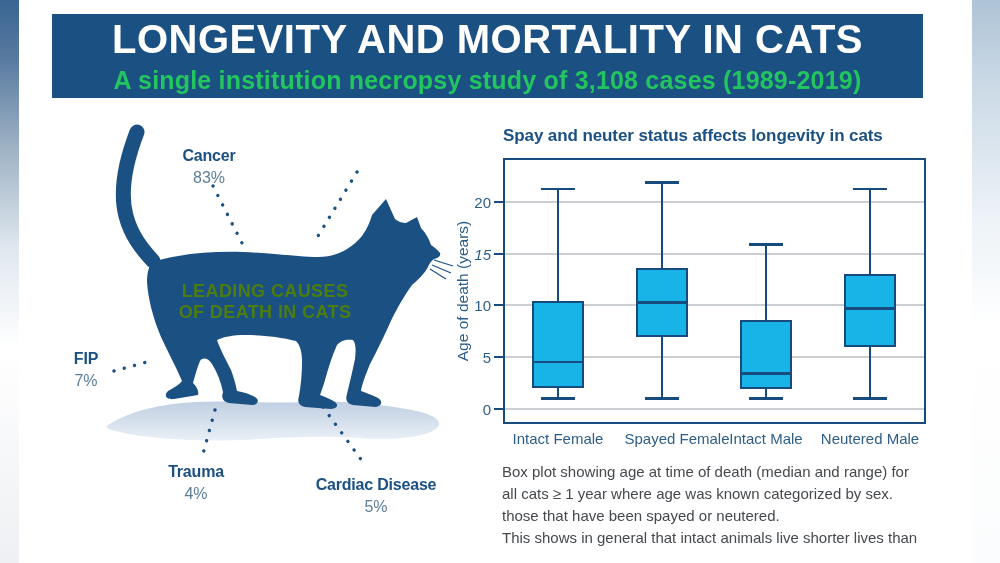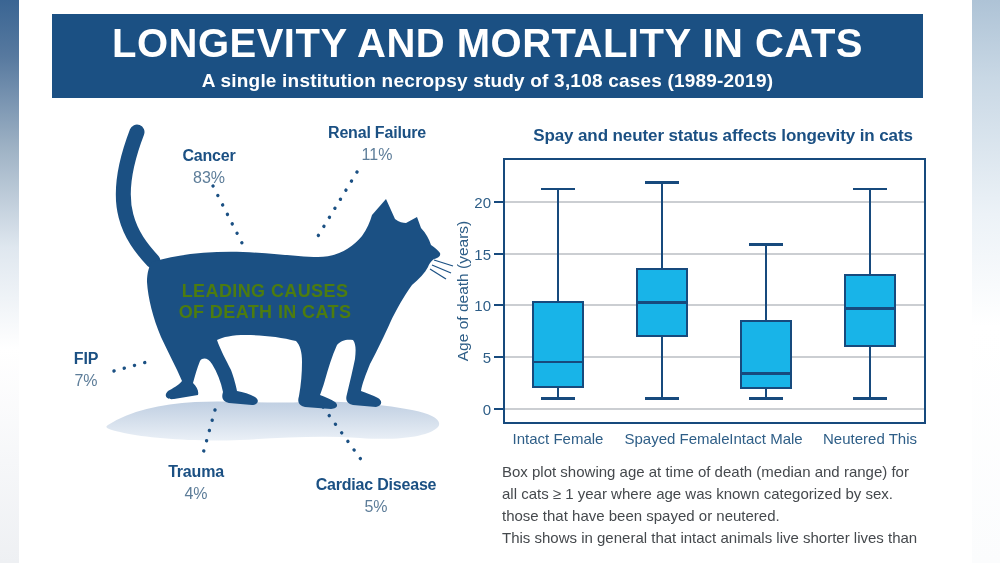"A single institution necropsy study" #subtitle { color: #ffffff -> #22c55e; font-size: 19px -> 25px }
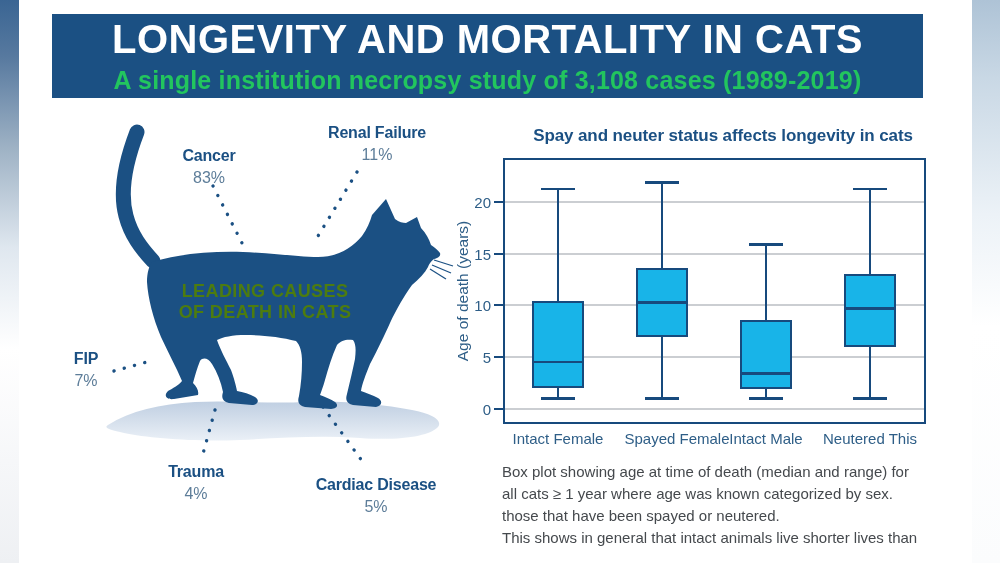"Renal Failure" div.cause { html: <div> <div>Renal Failure</div> <div>11%</div> </div> -> none }
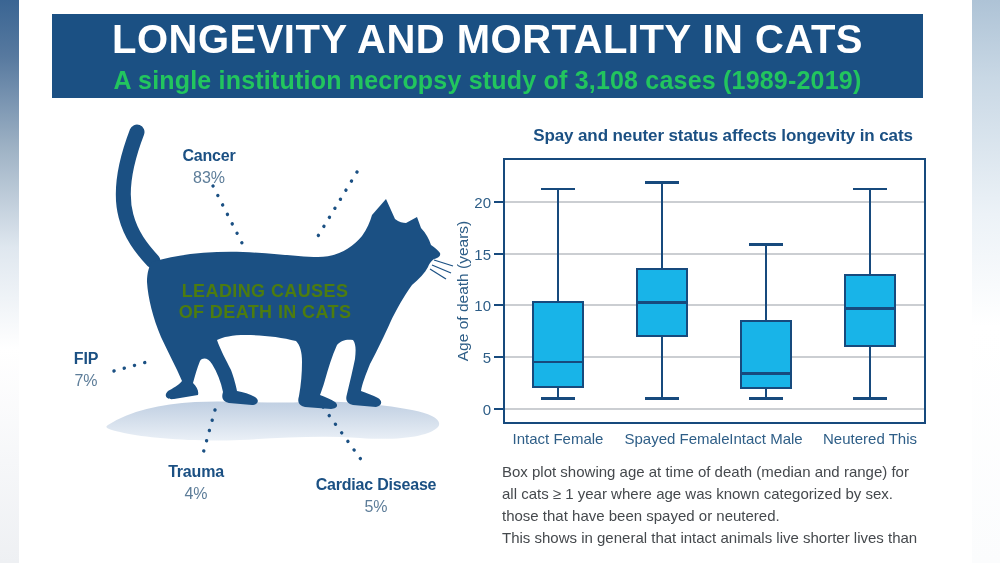"Spay and neuter status affects" #chart-title { text-align: center -> none }
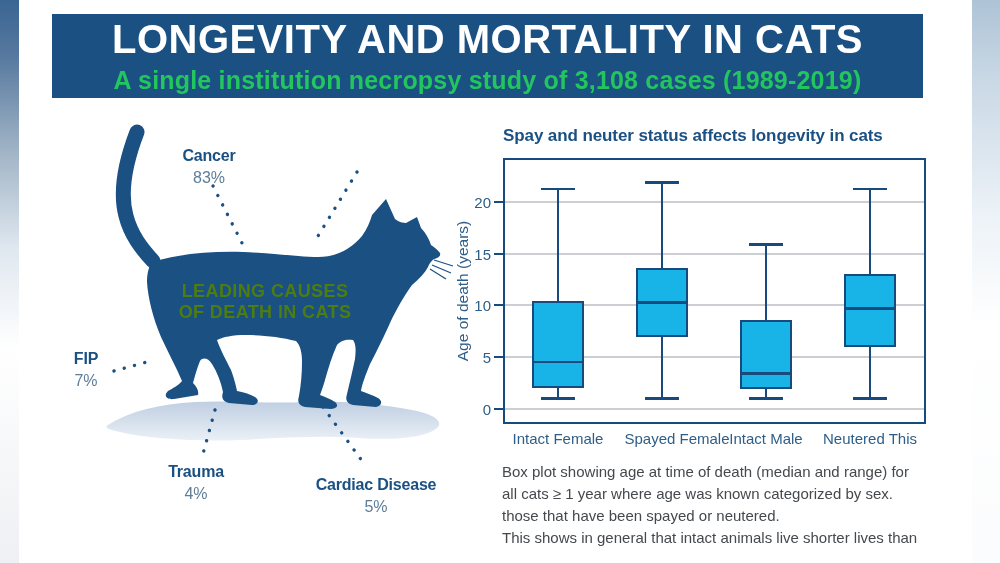"15" div.ticklabel { font-style: none -> italic }
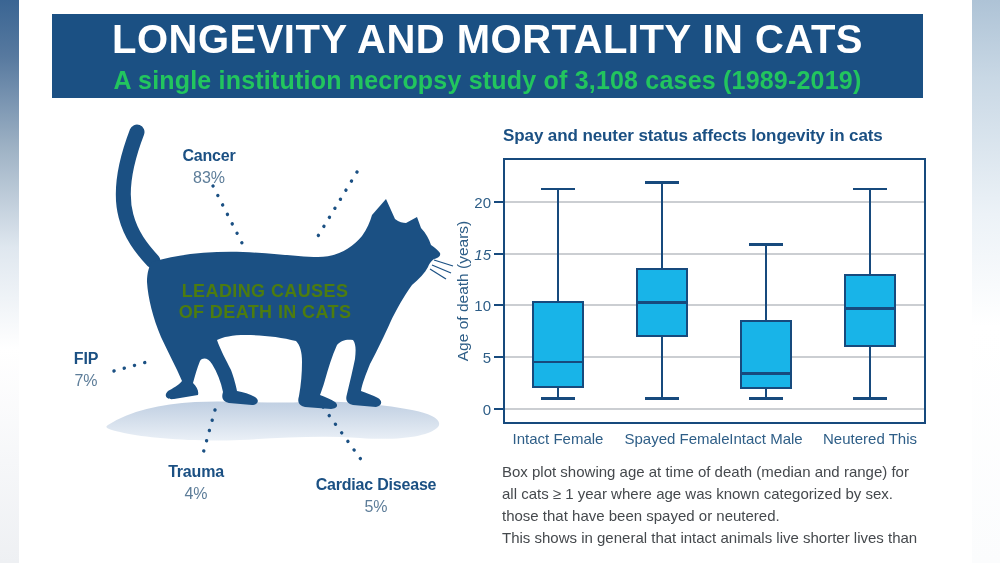"Neutered This" div.catlabel { text: This -> Male }
